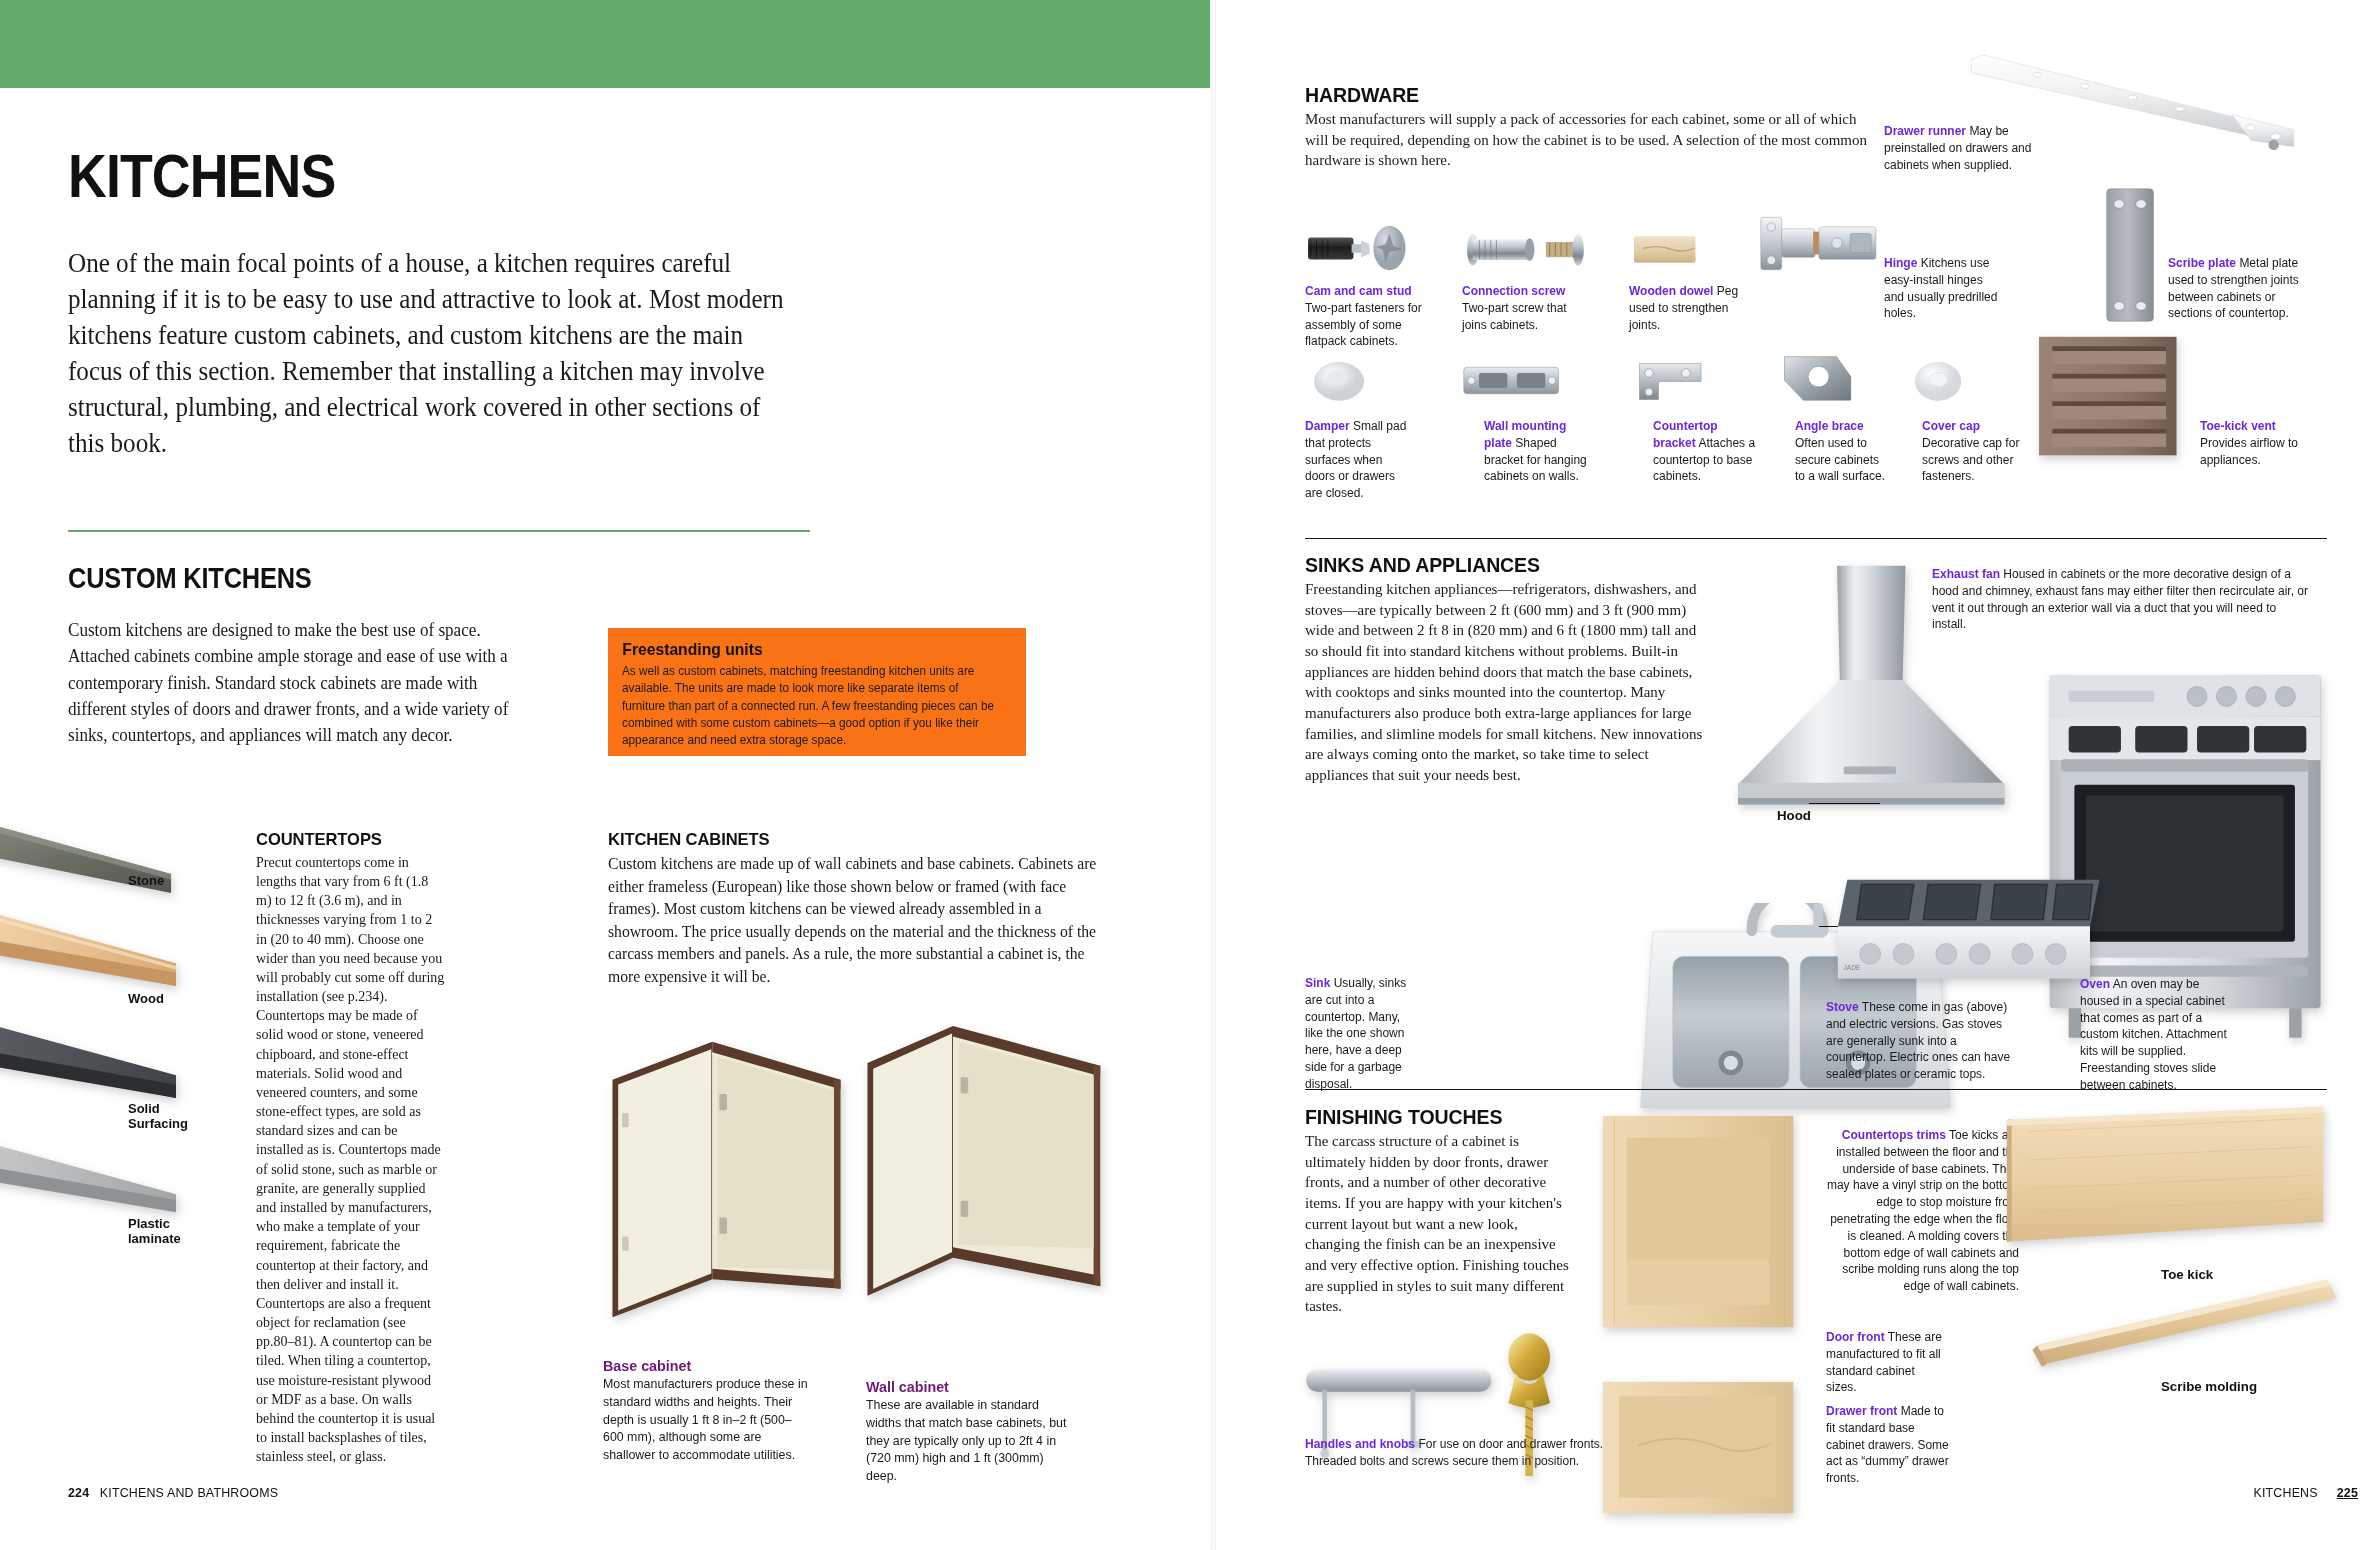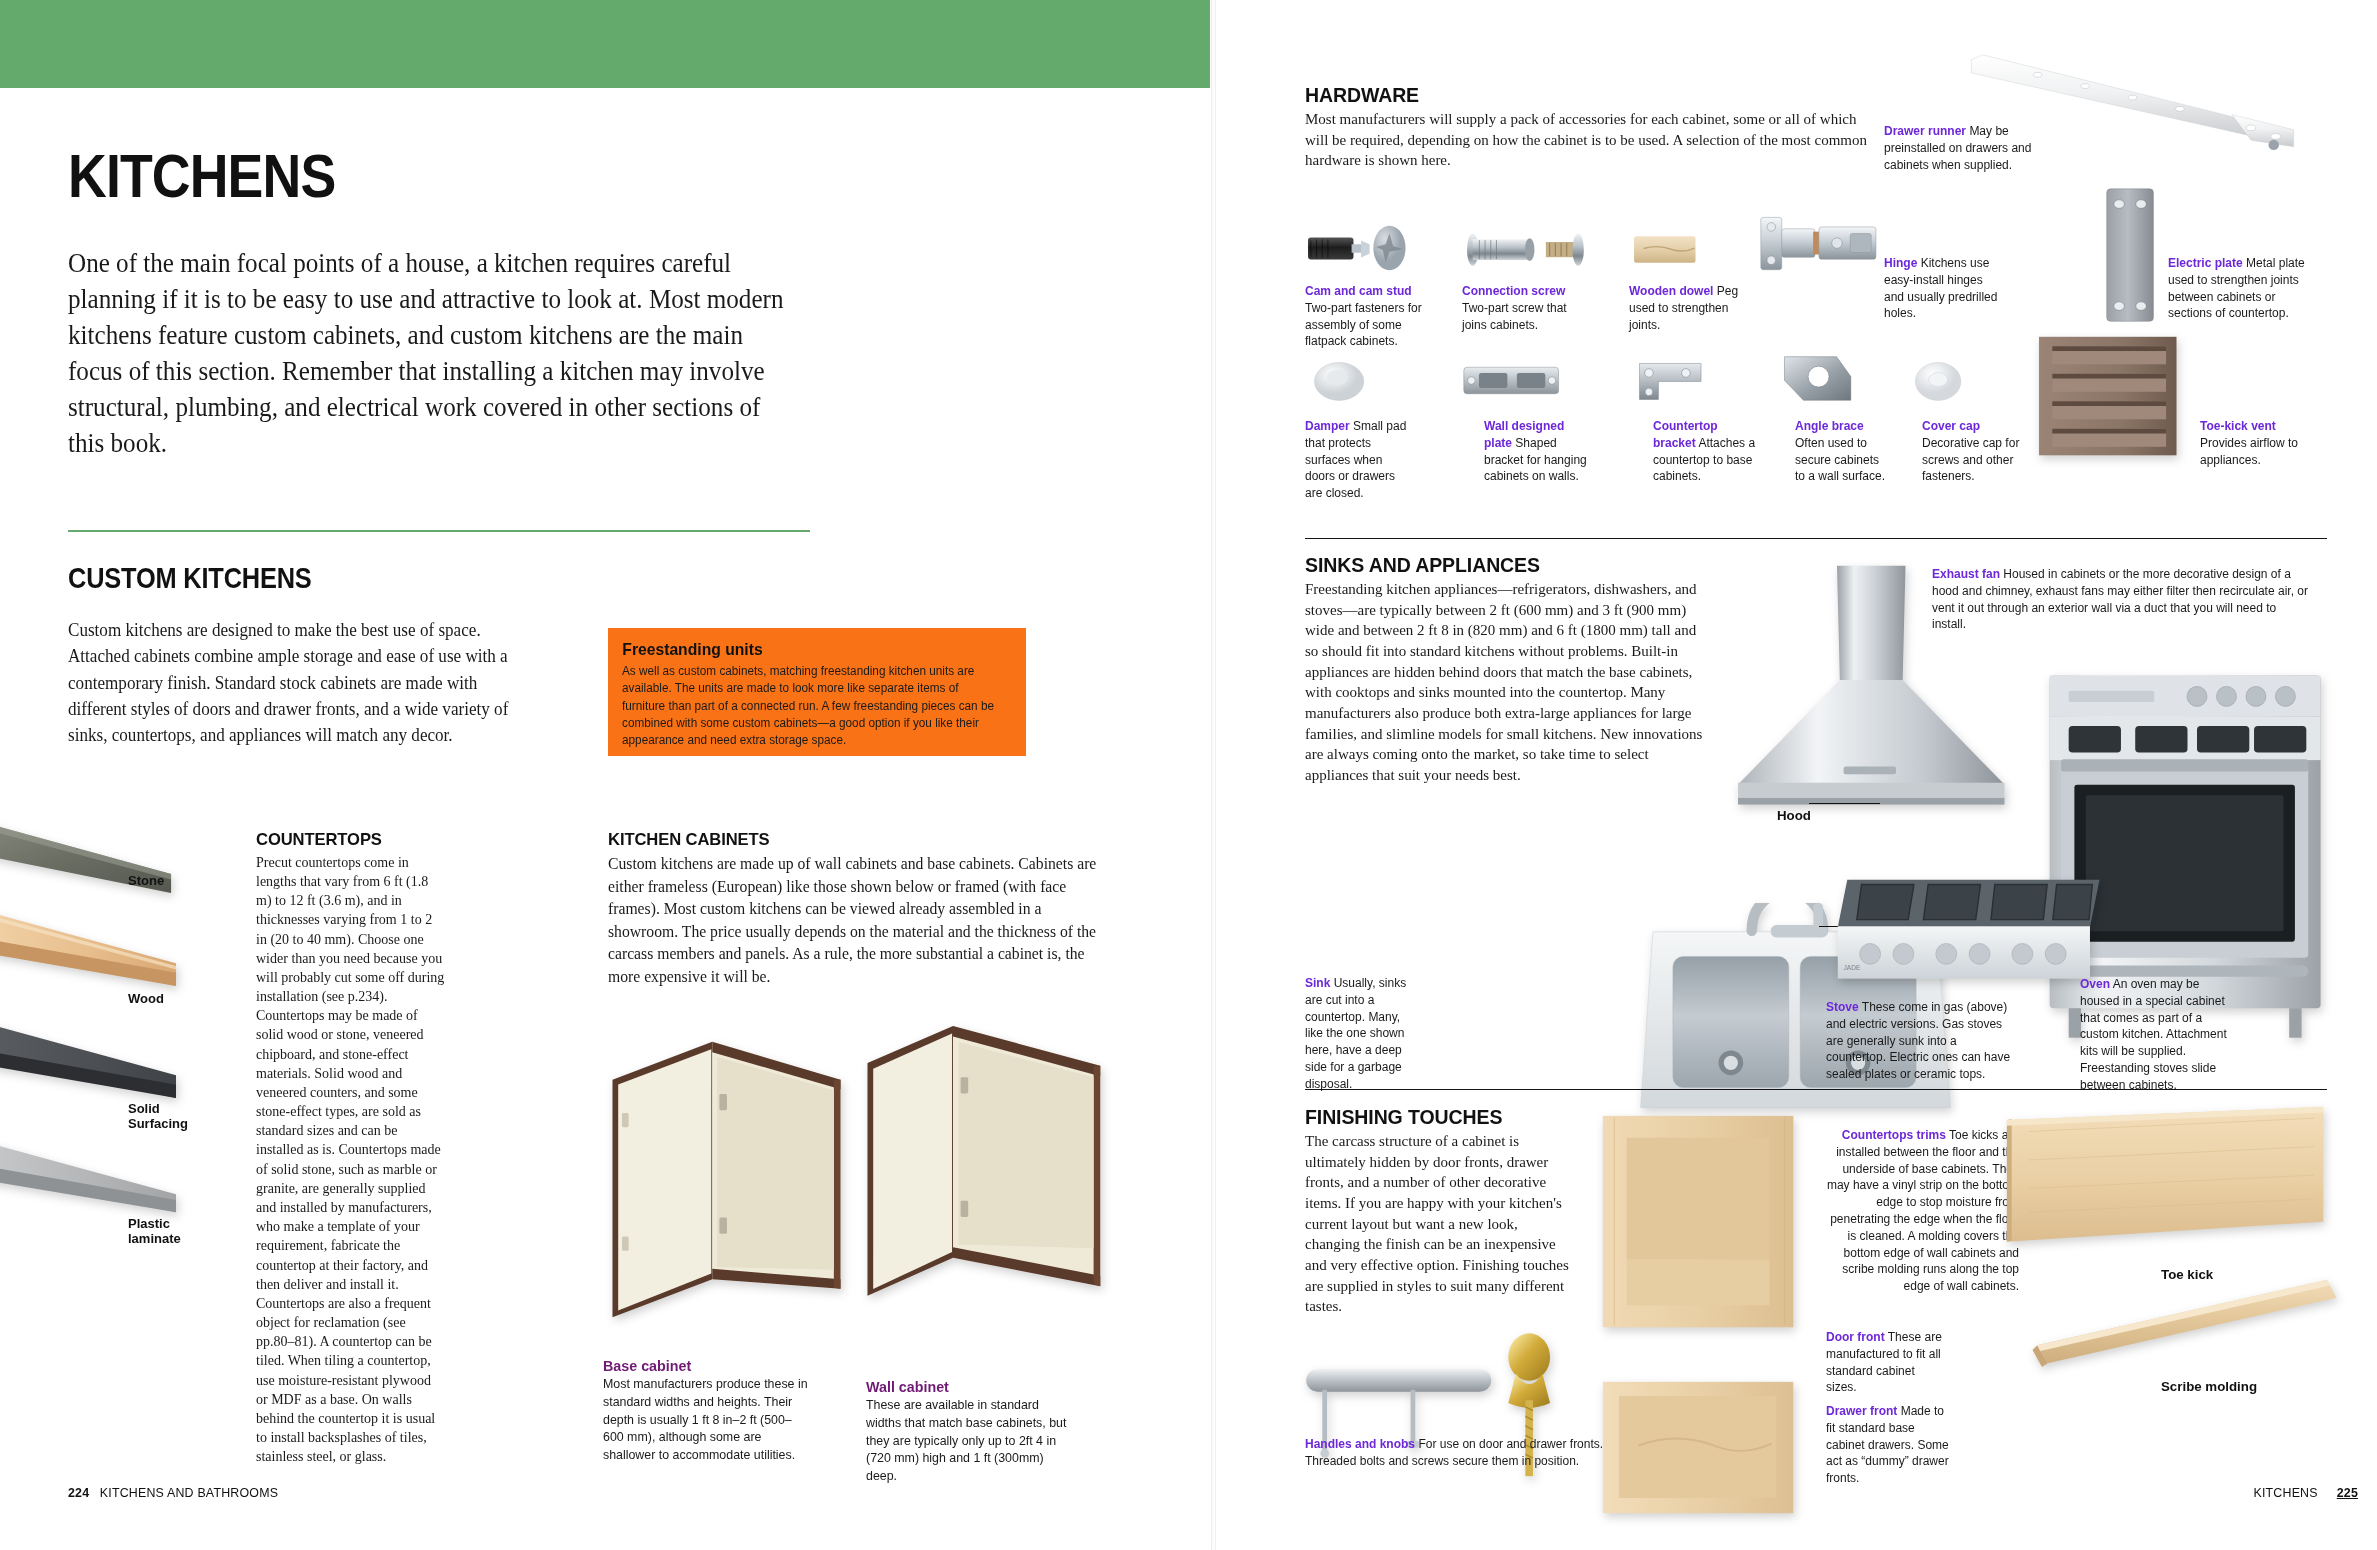"Electric plate" b { text: Electric -> Scribe }
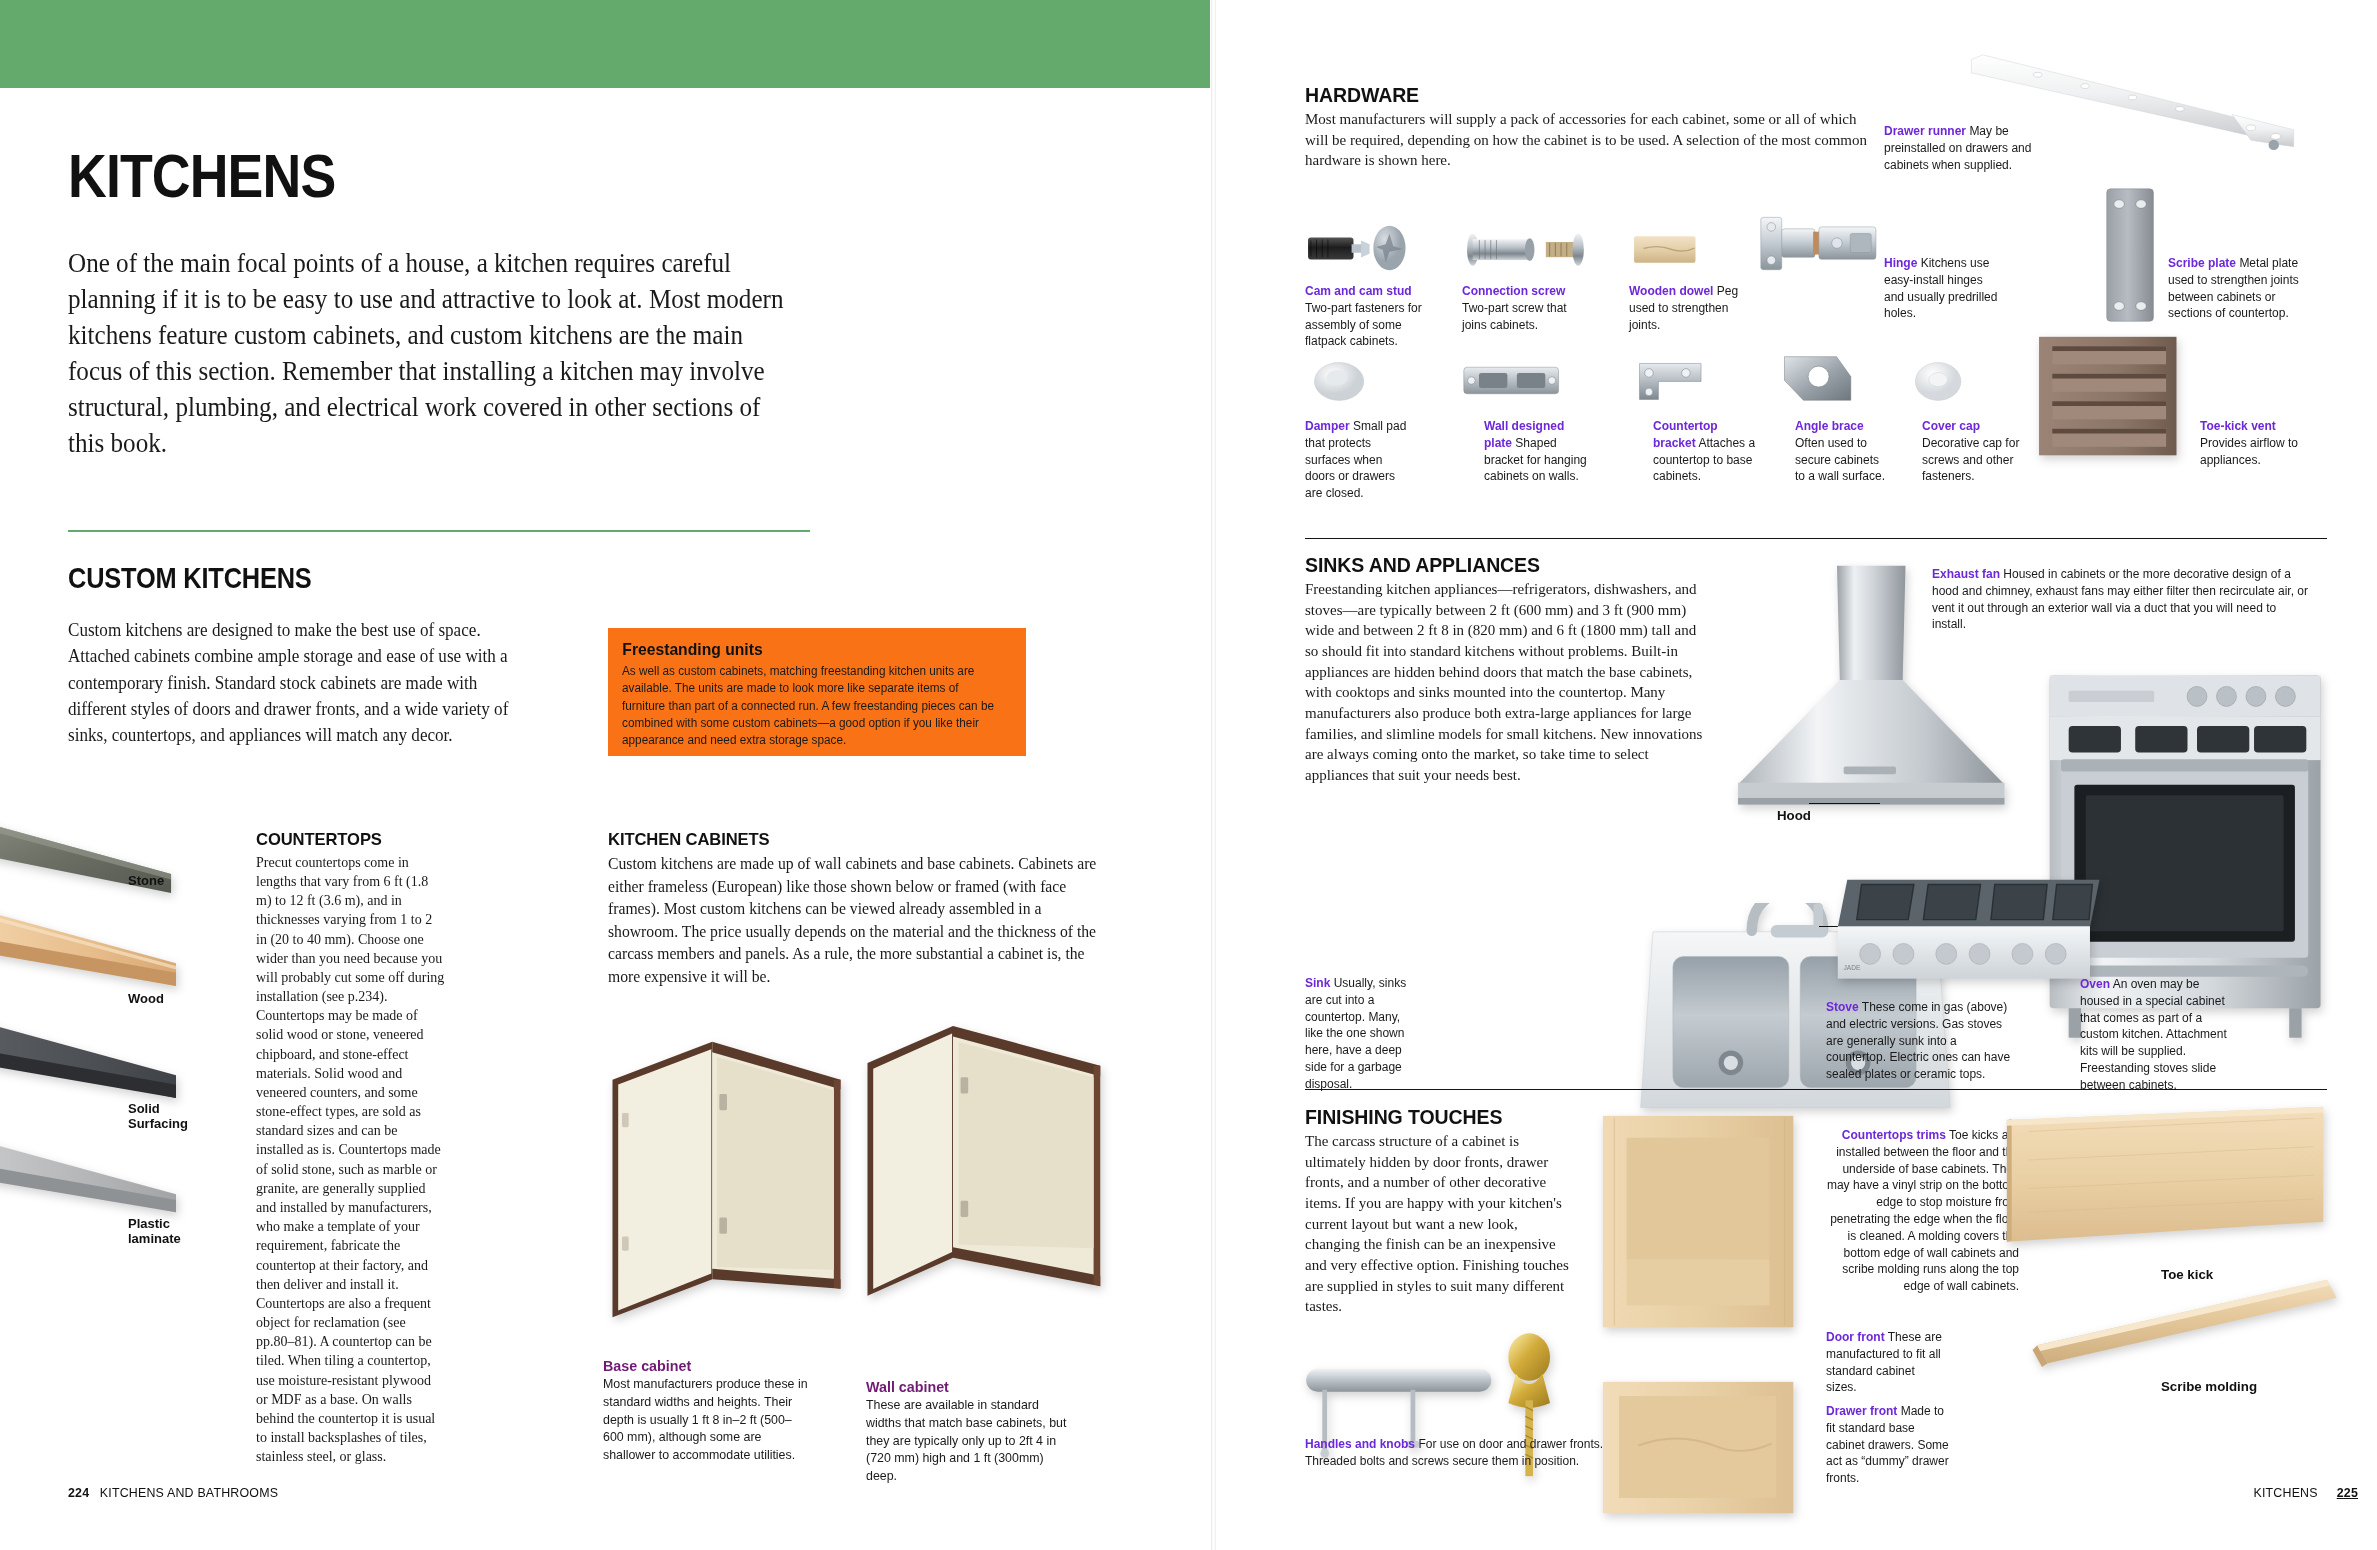"Wall designed plate" b { text: designed -> mounting }
